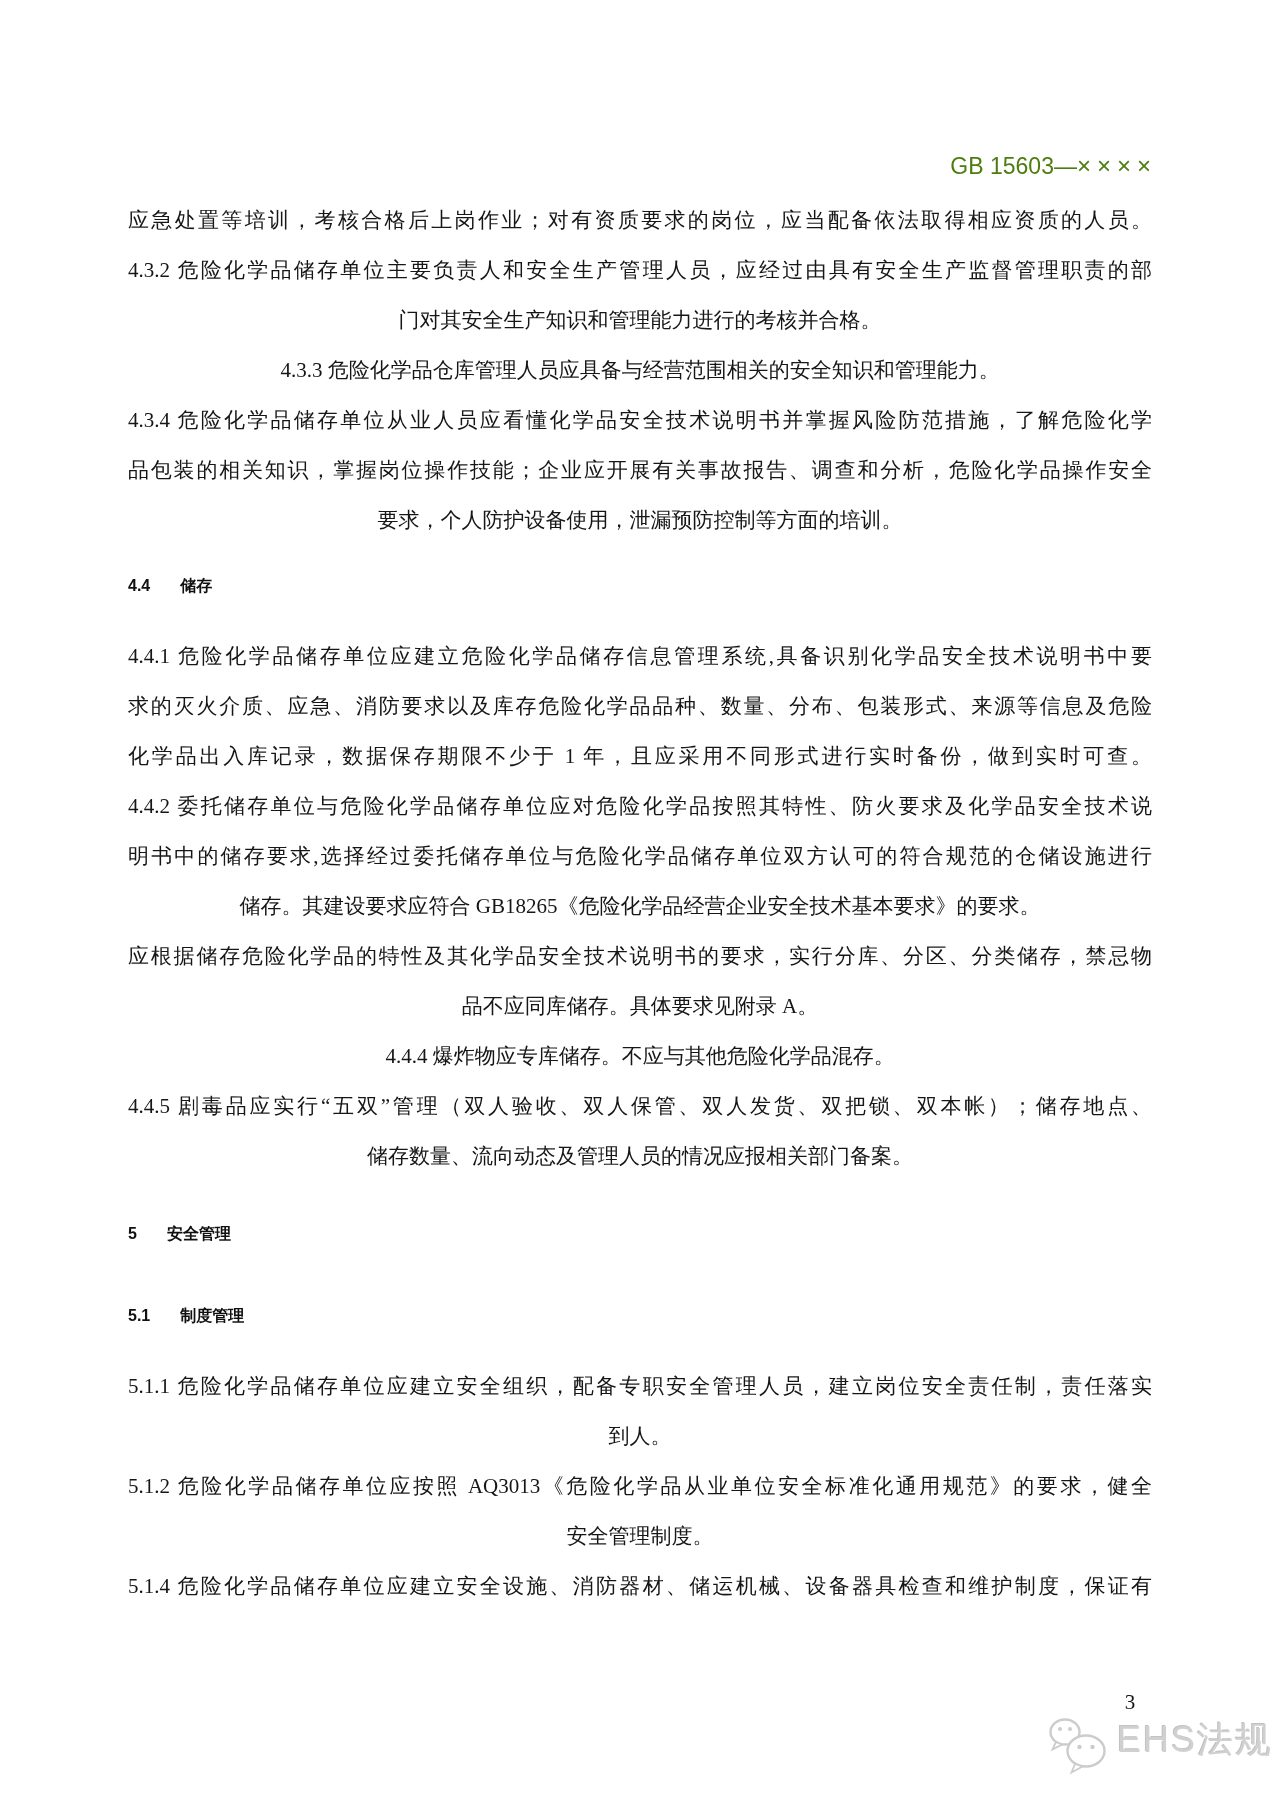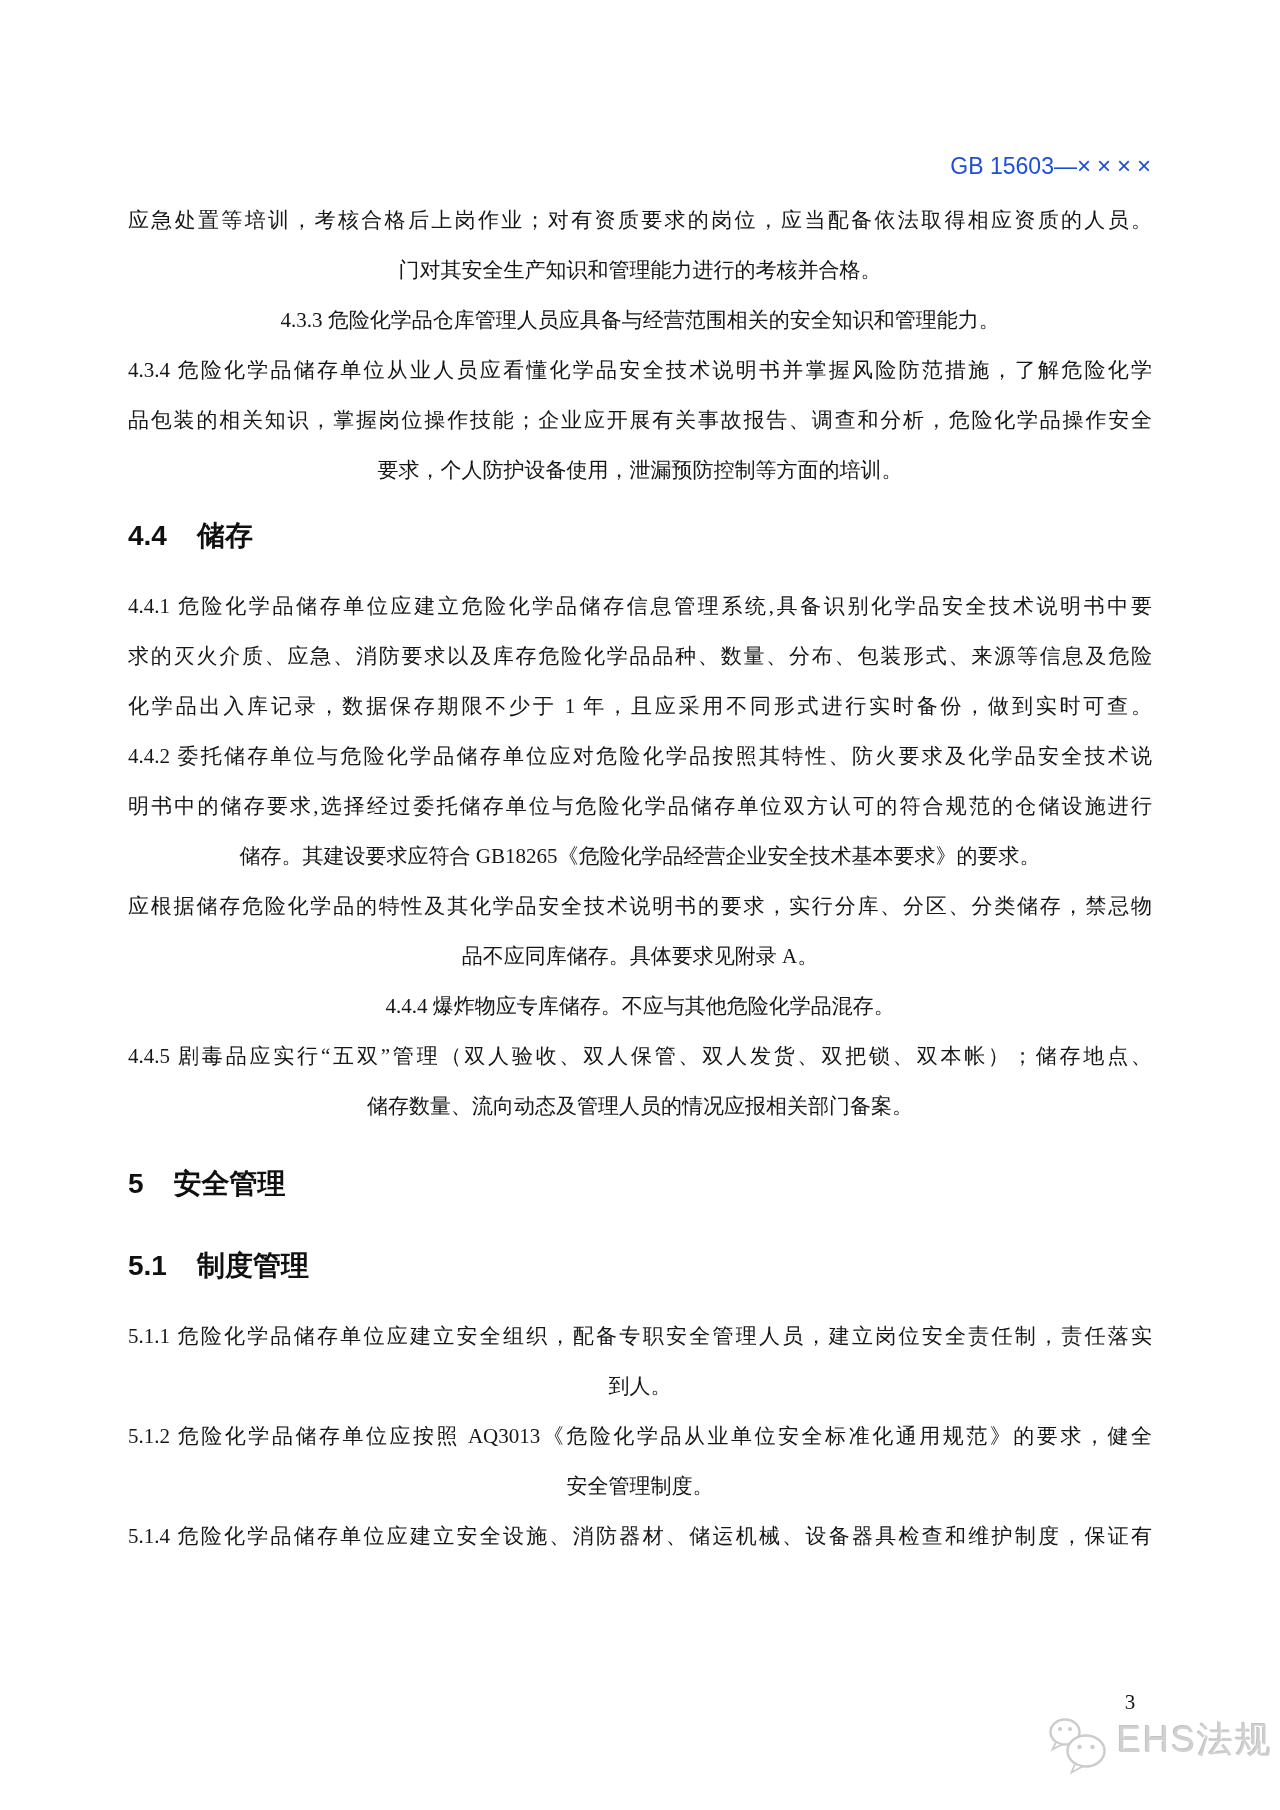"GB 15603—××××" .doc-header { color: #1d4ed8 -> #4d7c0f }
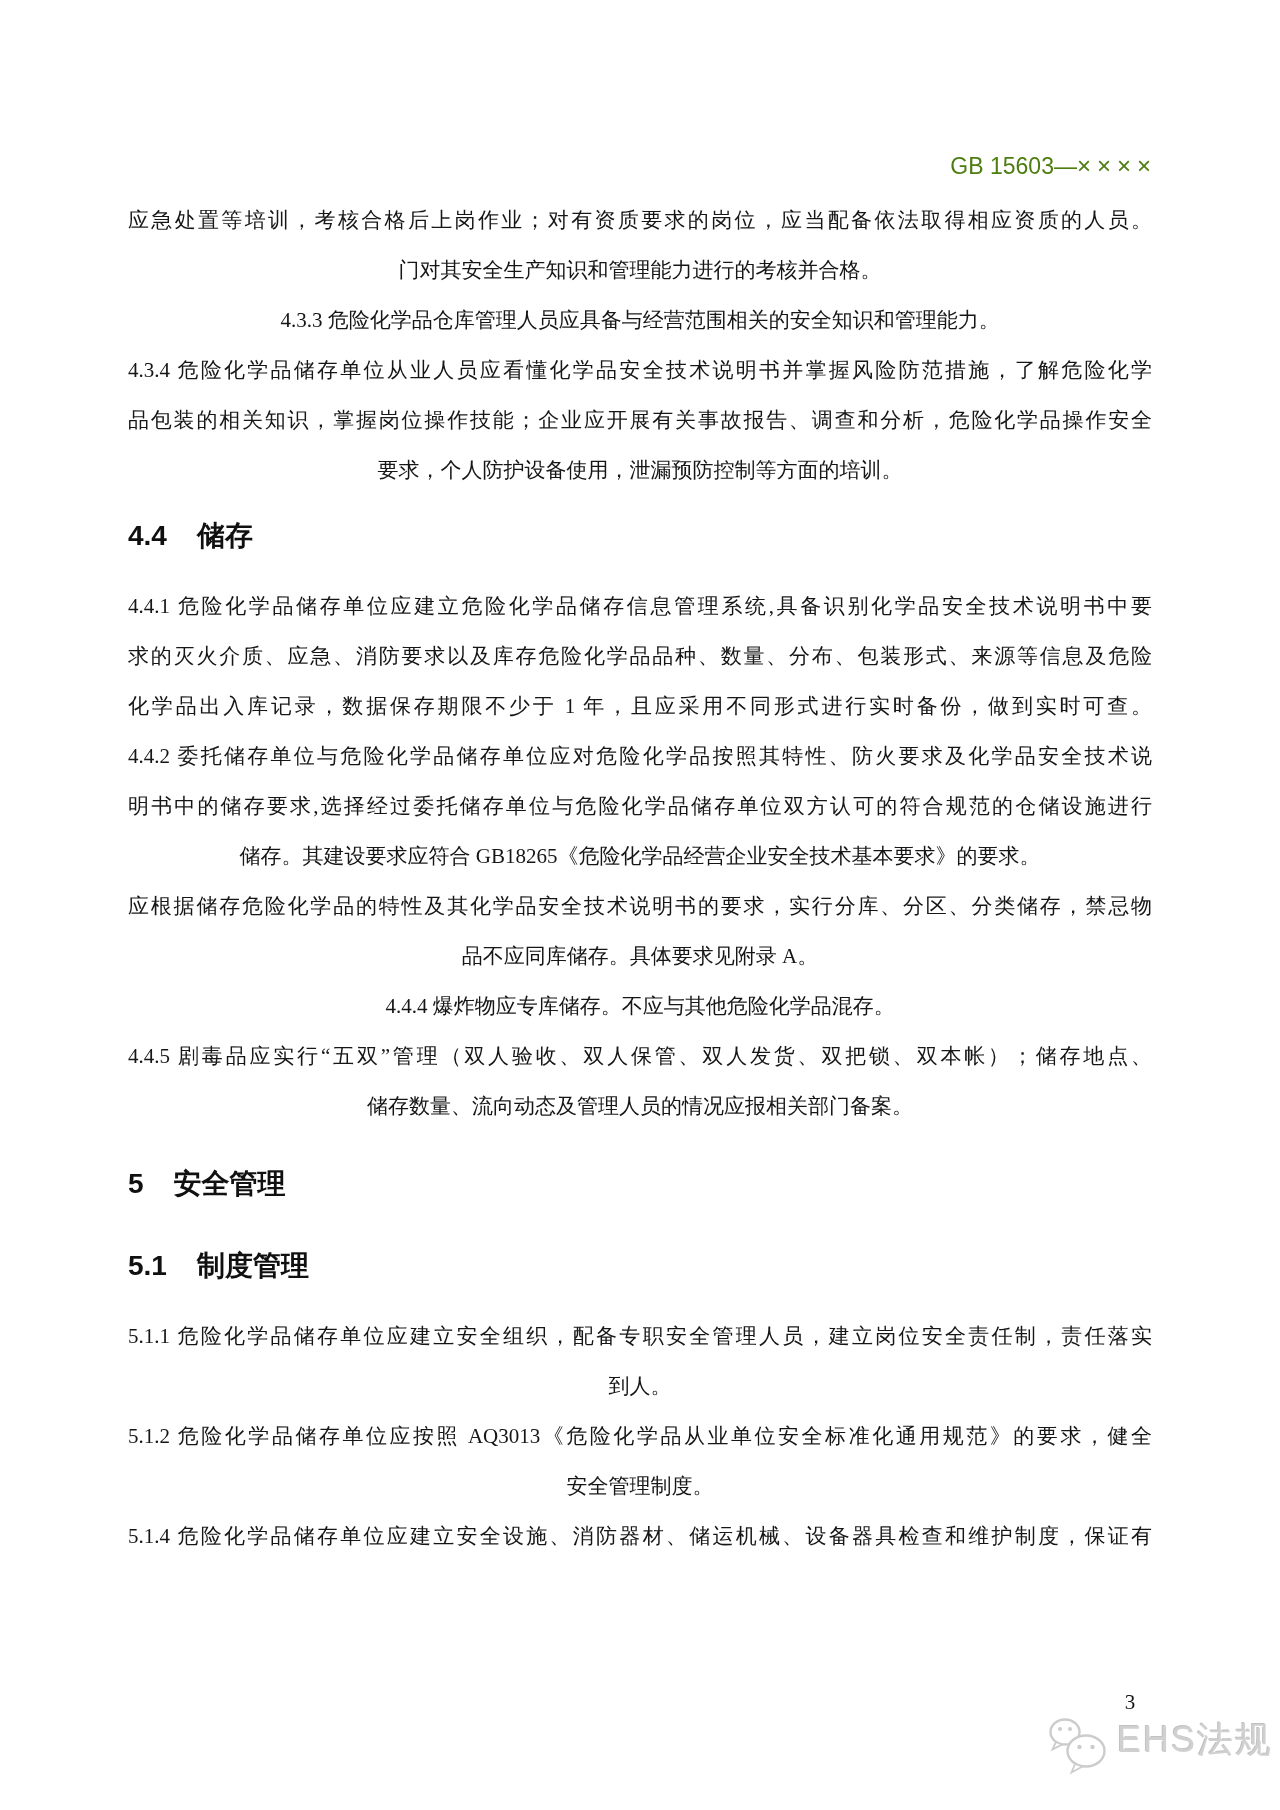"4.3.2" div.body { html: none -> <div>4.3.2 危险化学品储存单位主要负责人和安全生产管理人员，应经过由具有安全生产监督管理职责的部</div> }
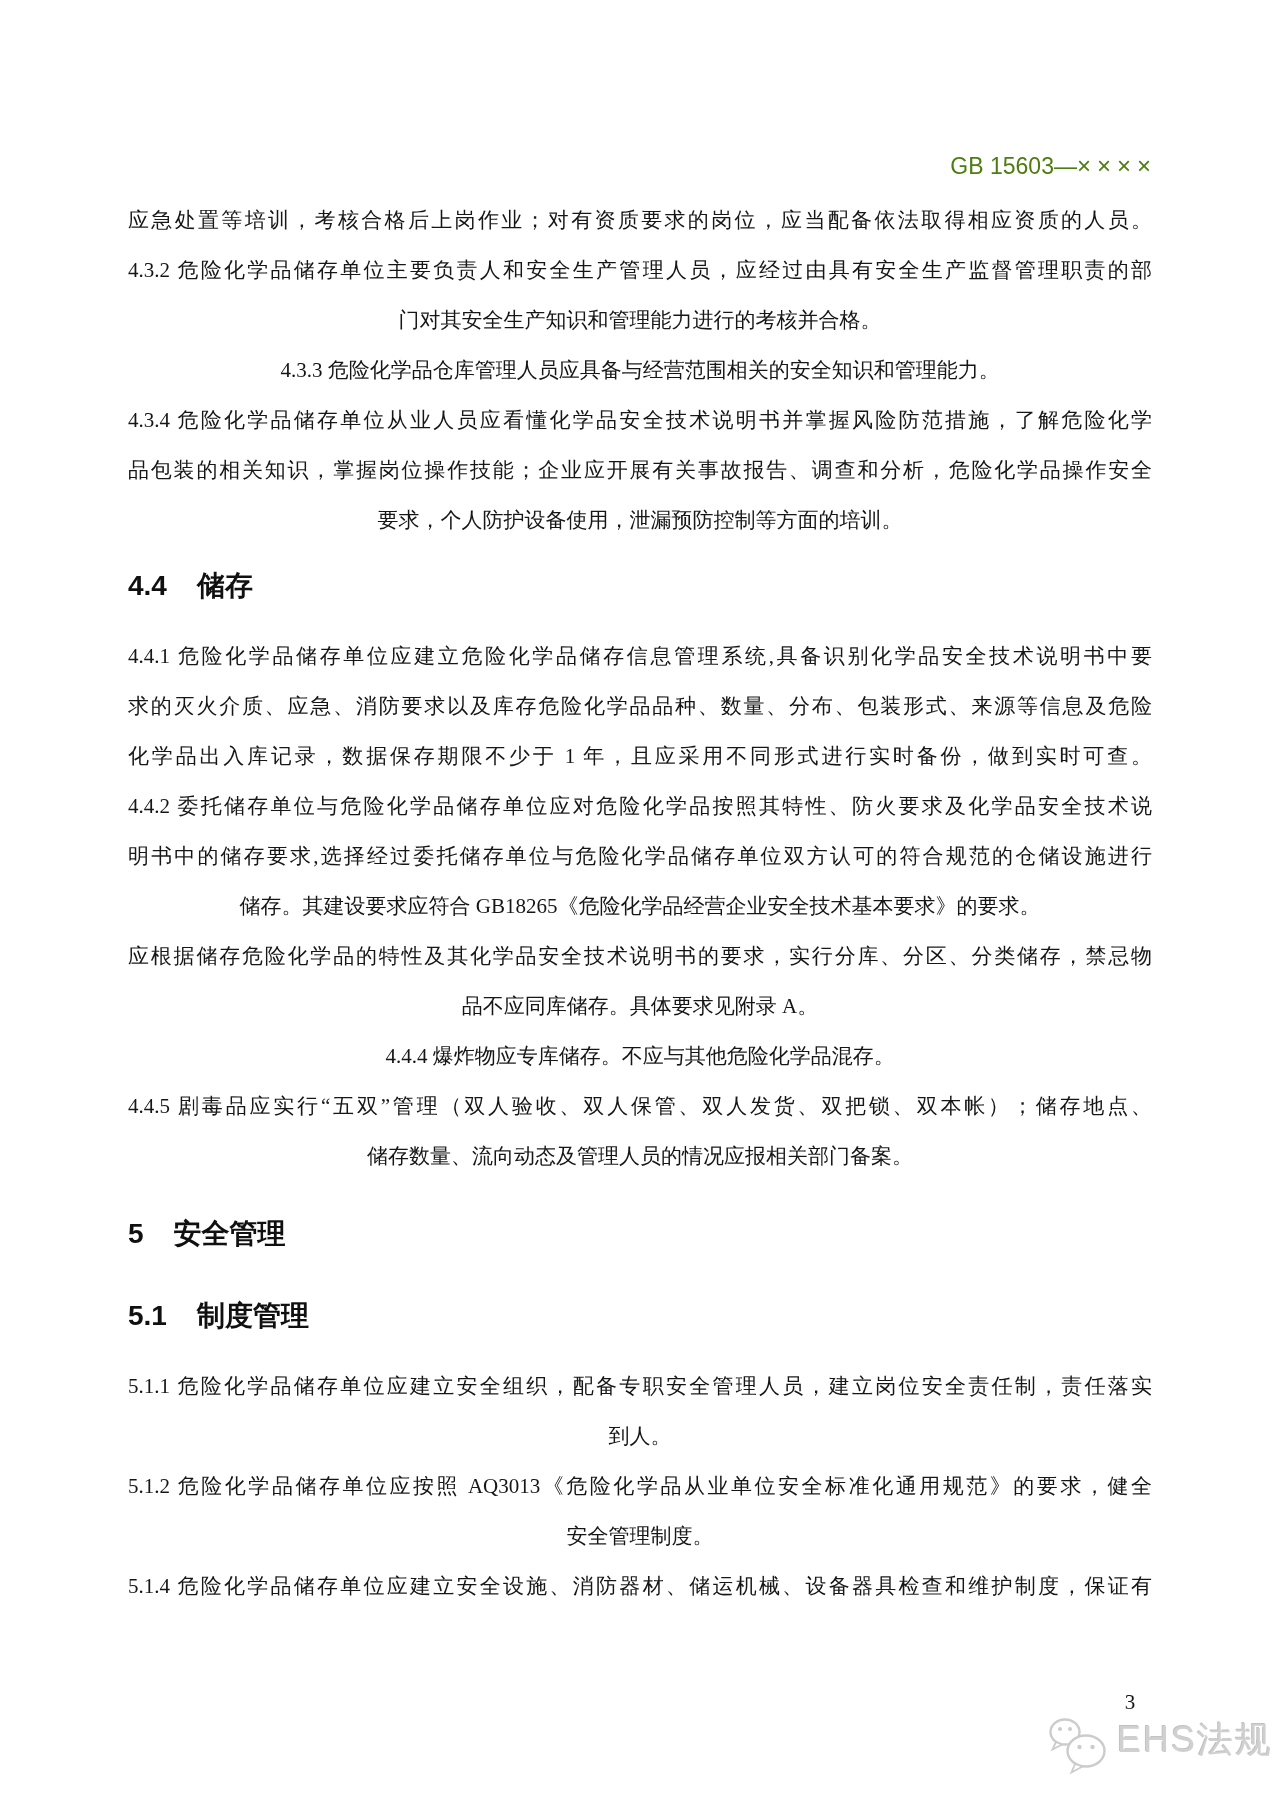"4.4 储存" .content .h1, .content .h2 { font-size: 28px -> 16px }
